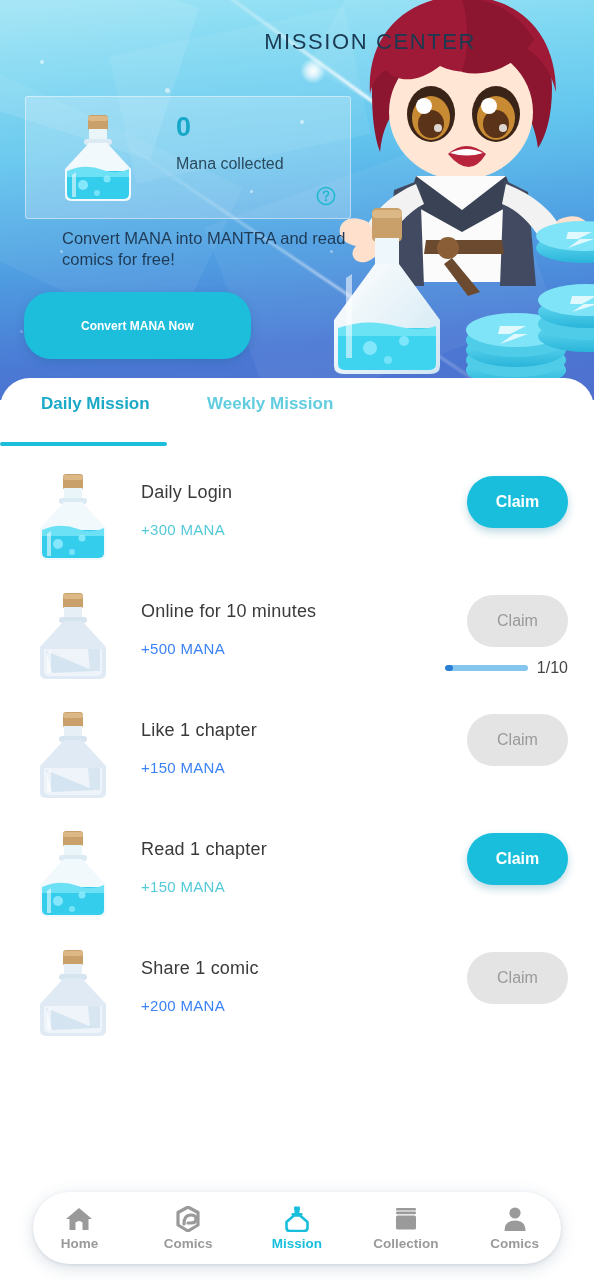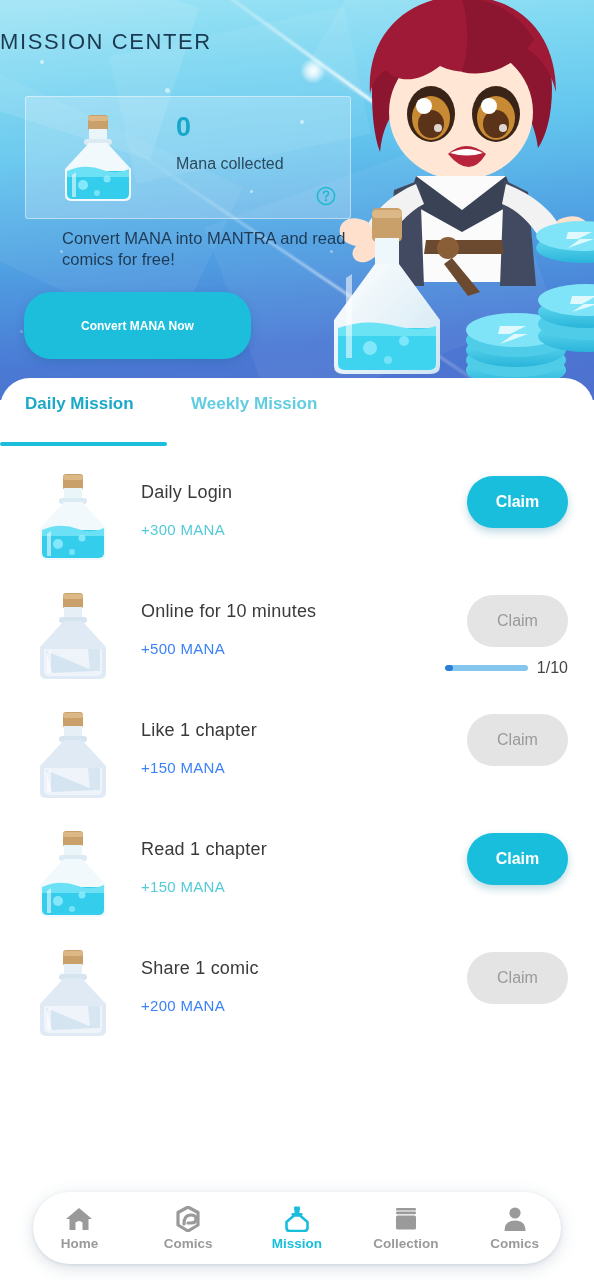"MISSION CENTER" .page-title { text-align: left -> right }
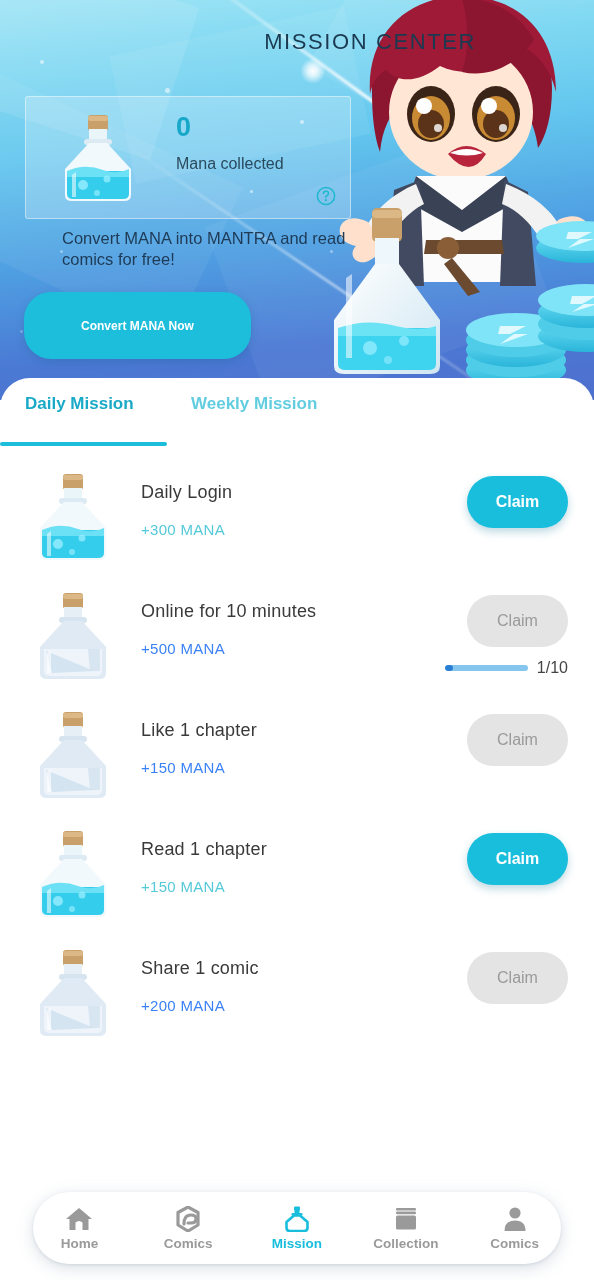"Daily Mission" .tab { margin-left: none -> 16px }
